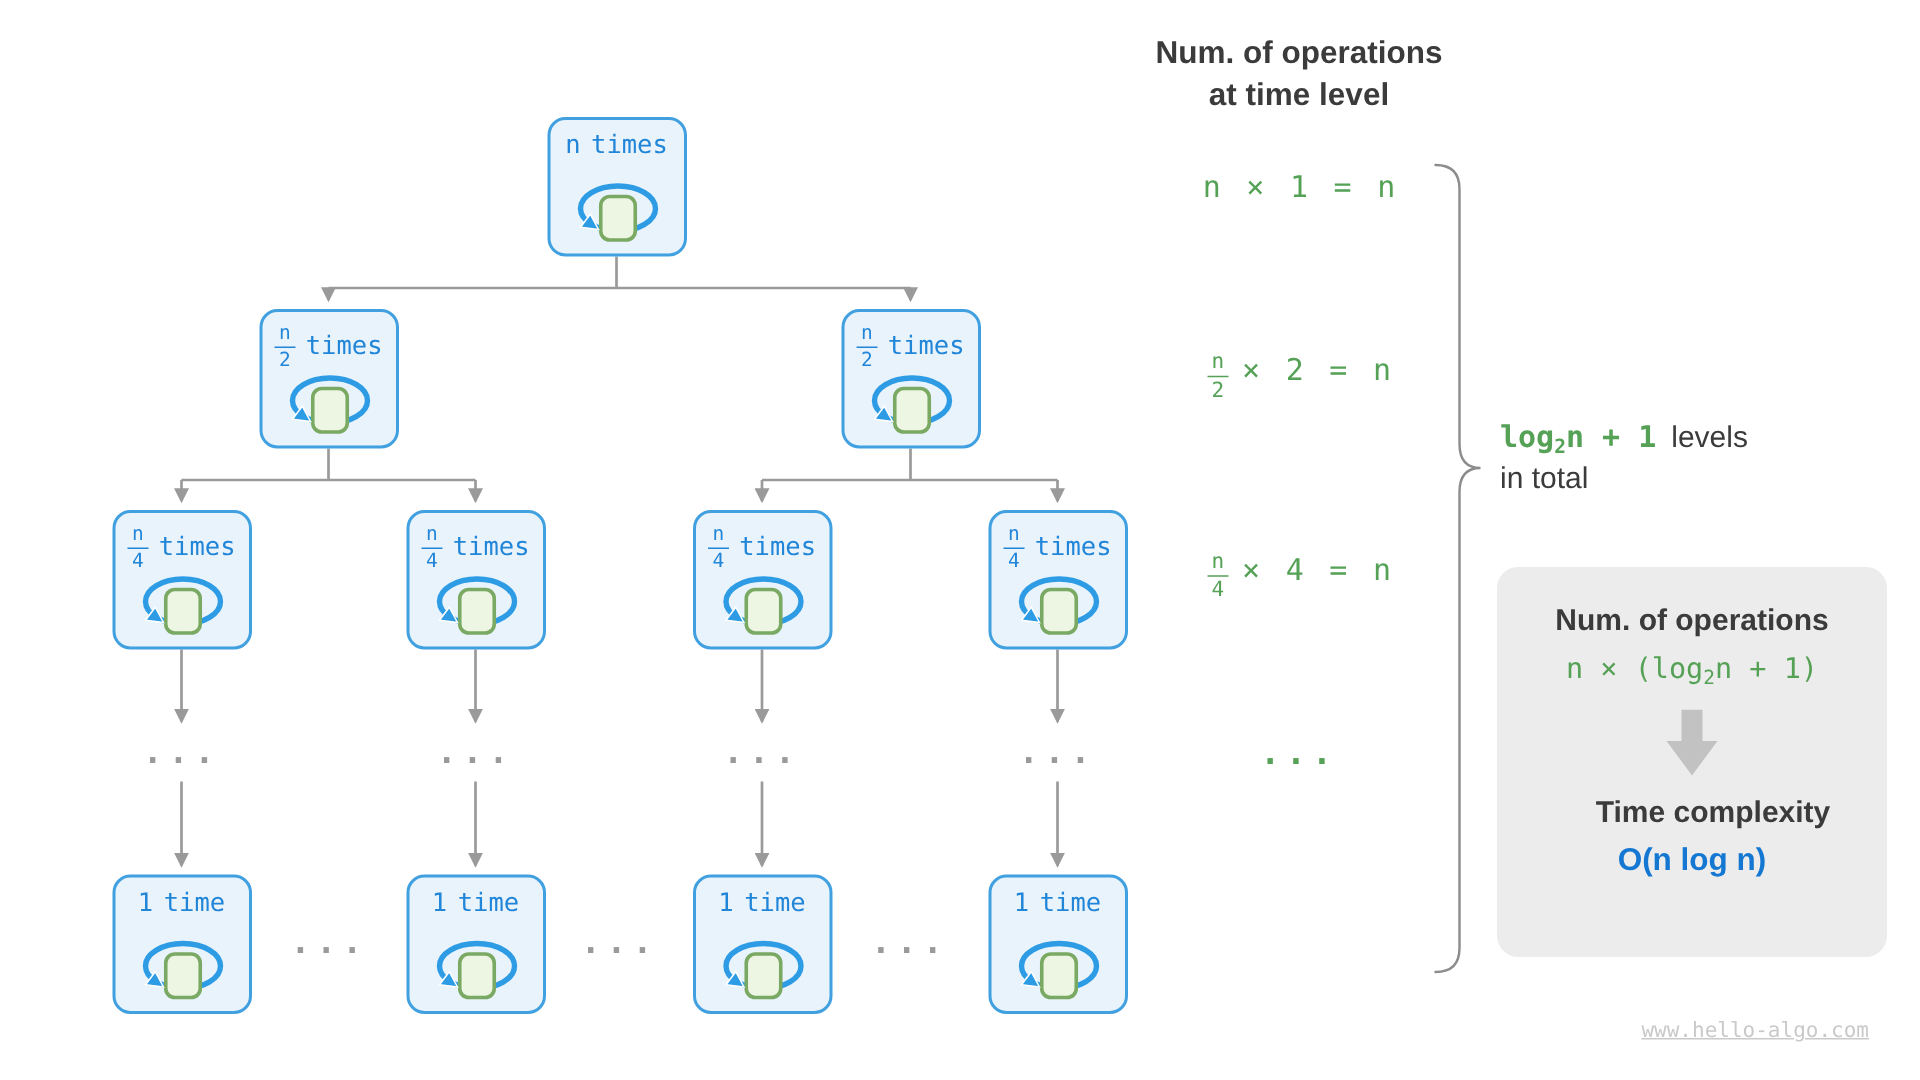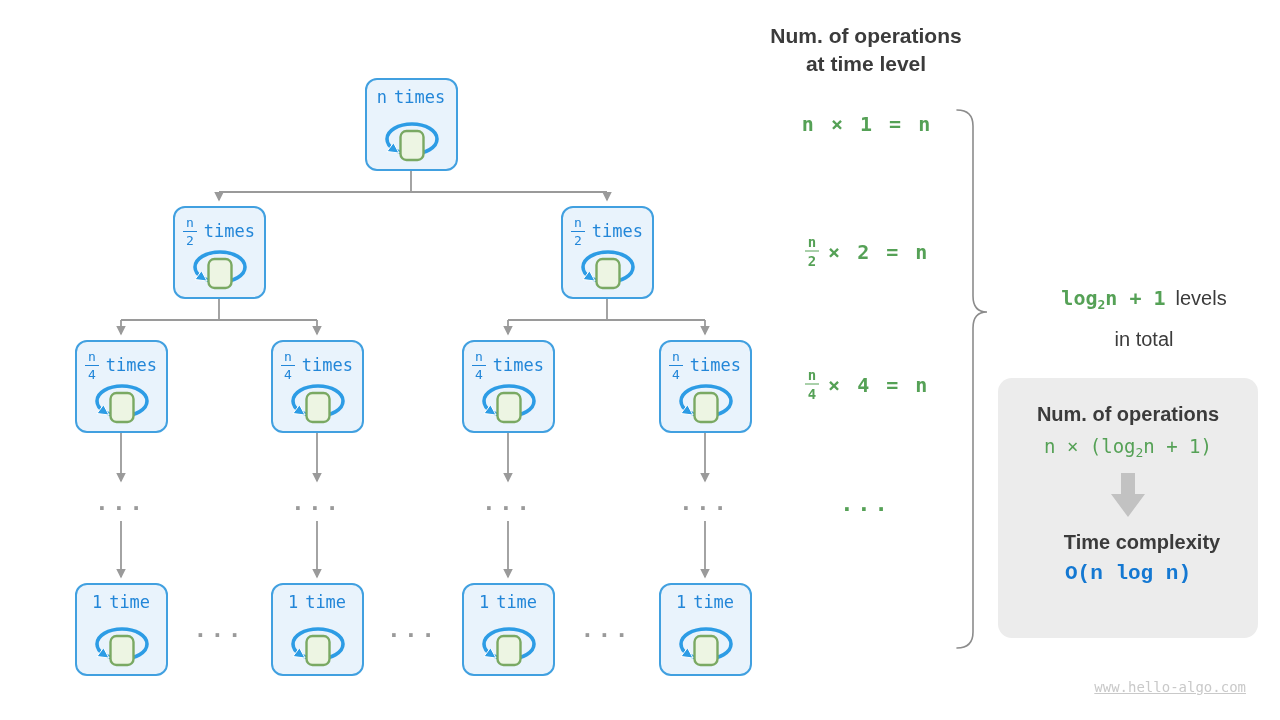"n × 1 = n" .op-row { align-items: center -> none; font-weight: bold -> normal }
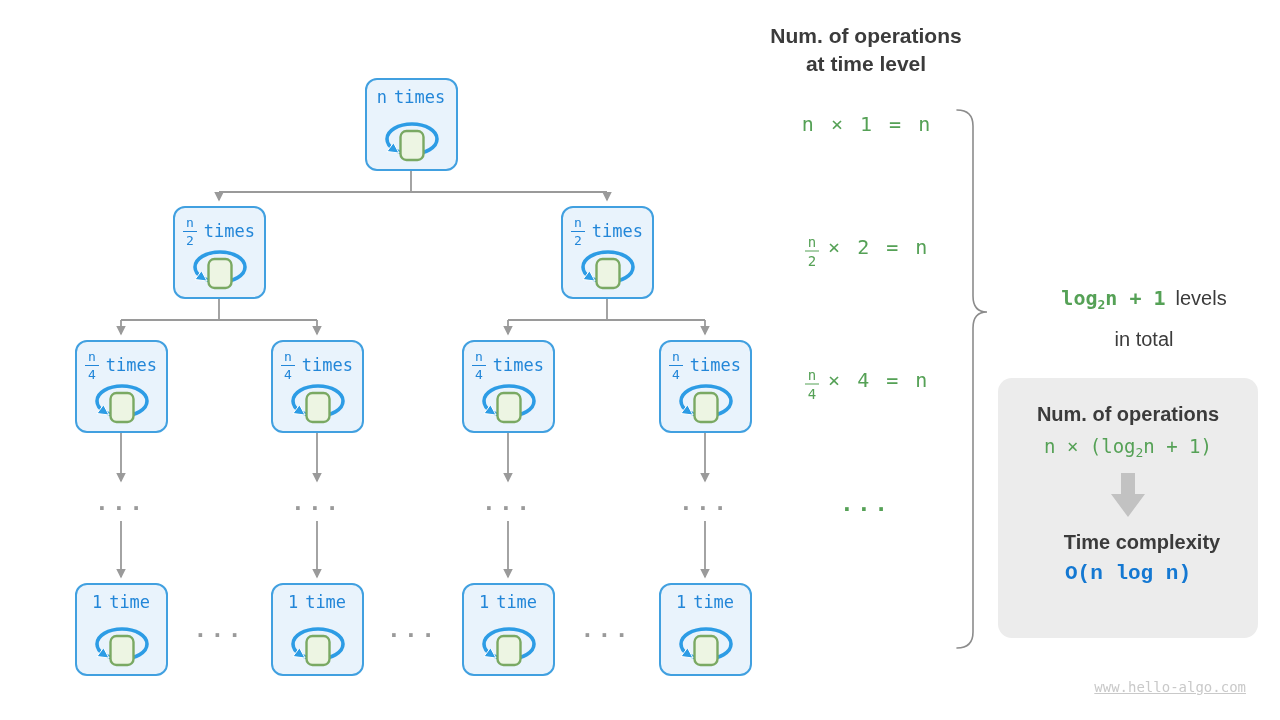"log2n + 1 levels" .levels-note { left: 1024px -> 1000px; line-height: 35px -> 21px; text-align: center -> none }
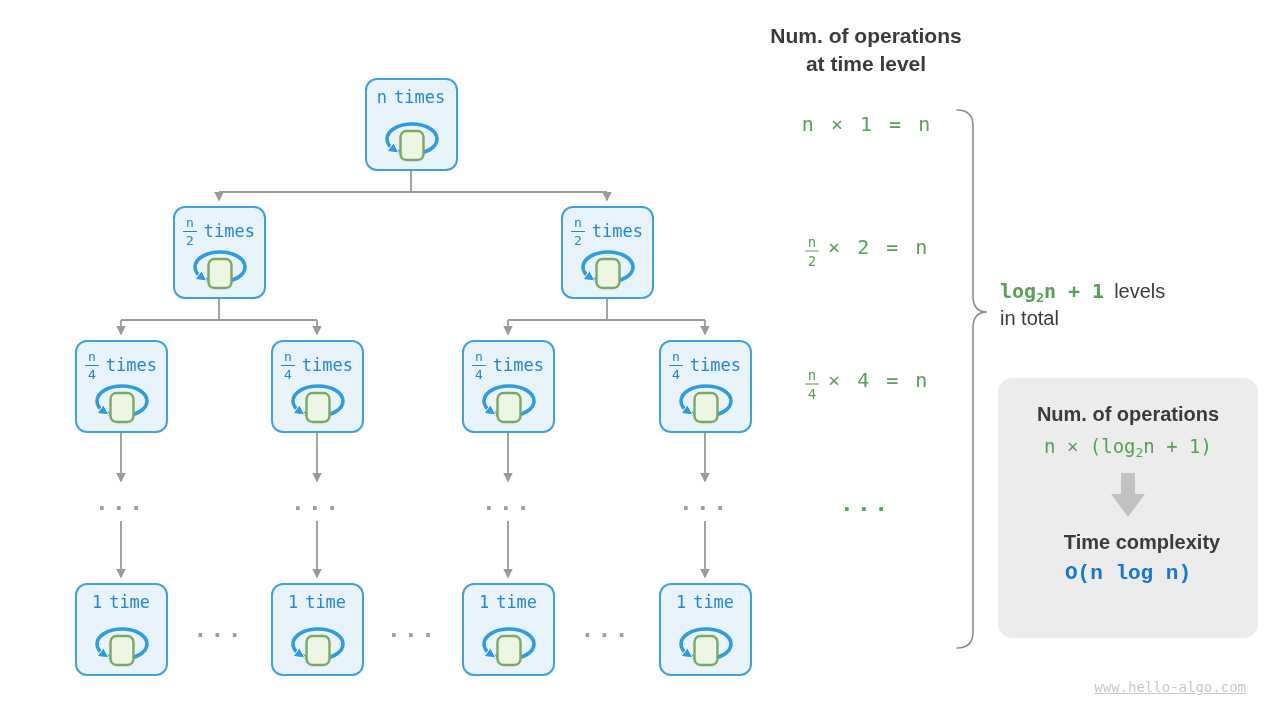"O(n log n)" .panel-complexity { font-family: Liberation Mono, monospace -> Liberation Sans, sans-serif }
